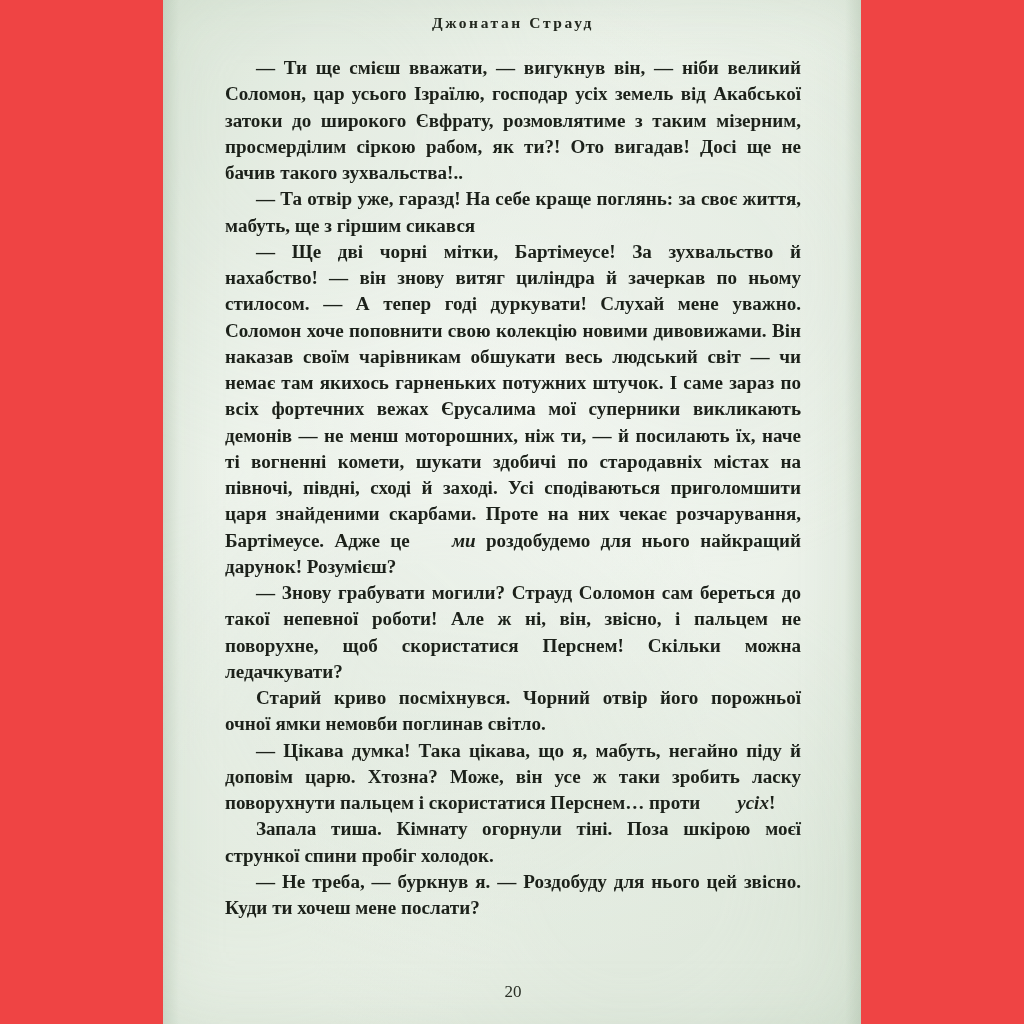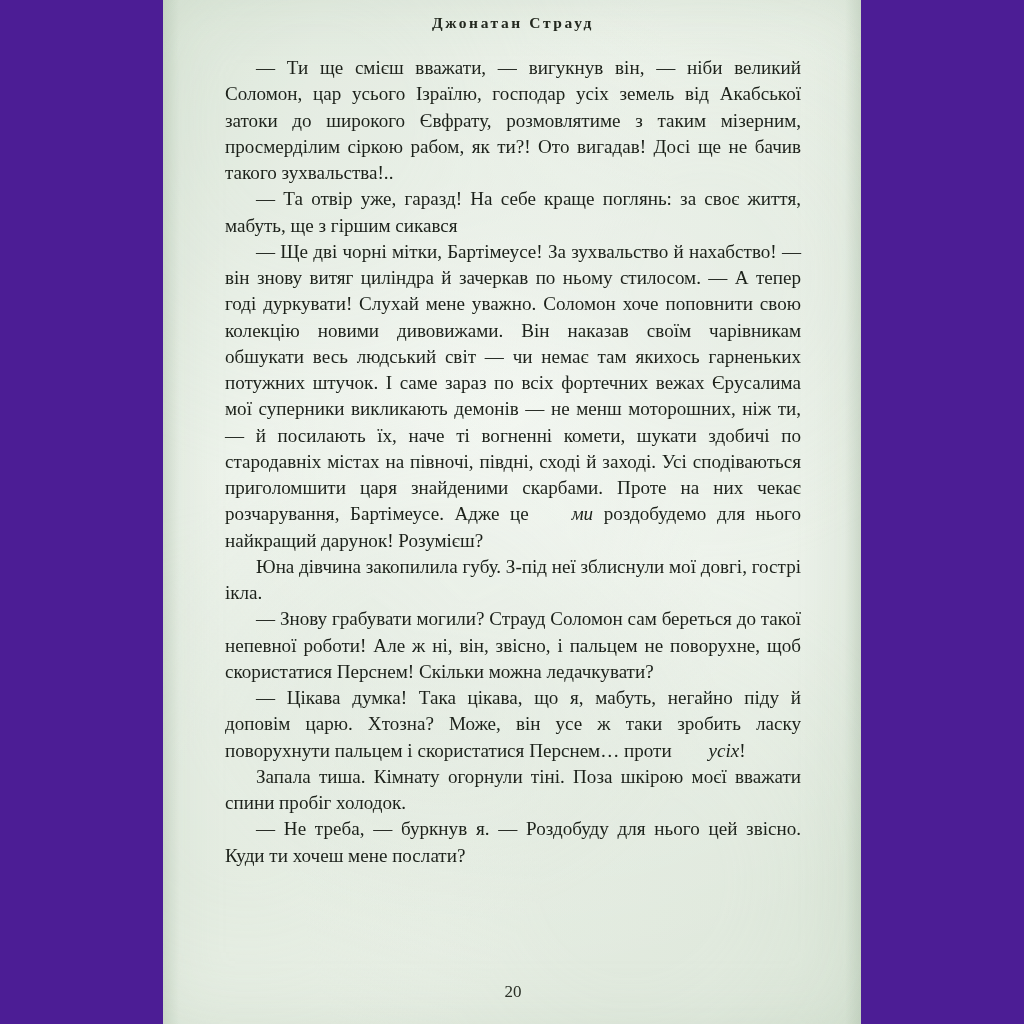"Джонатан Страуд" .scan-canvas { background: #4c1d95 -> #ef4444 }
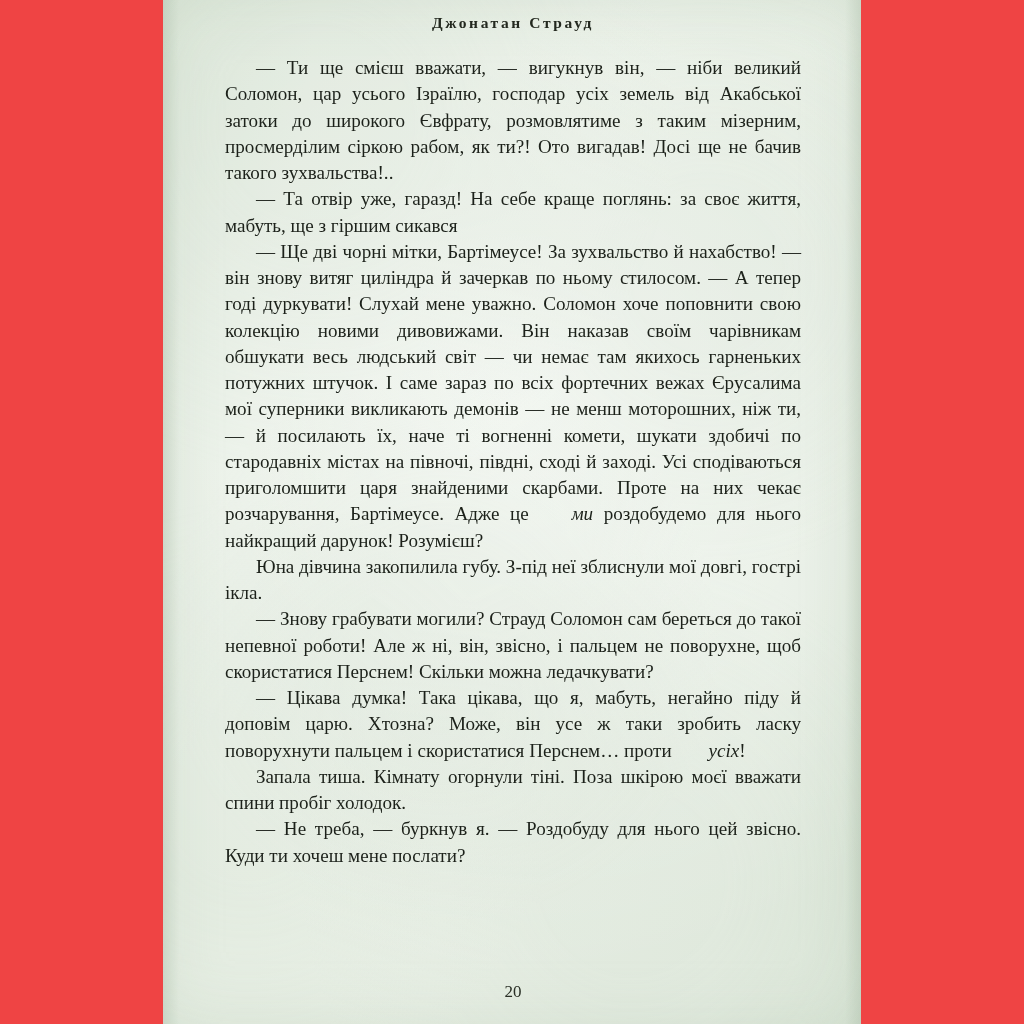"— Ти ще смієш вважати," .body-text p { font-weight: none -> bold }
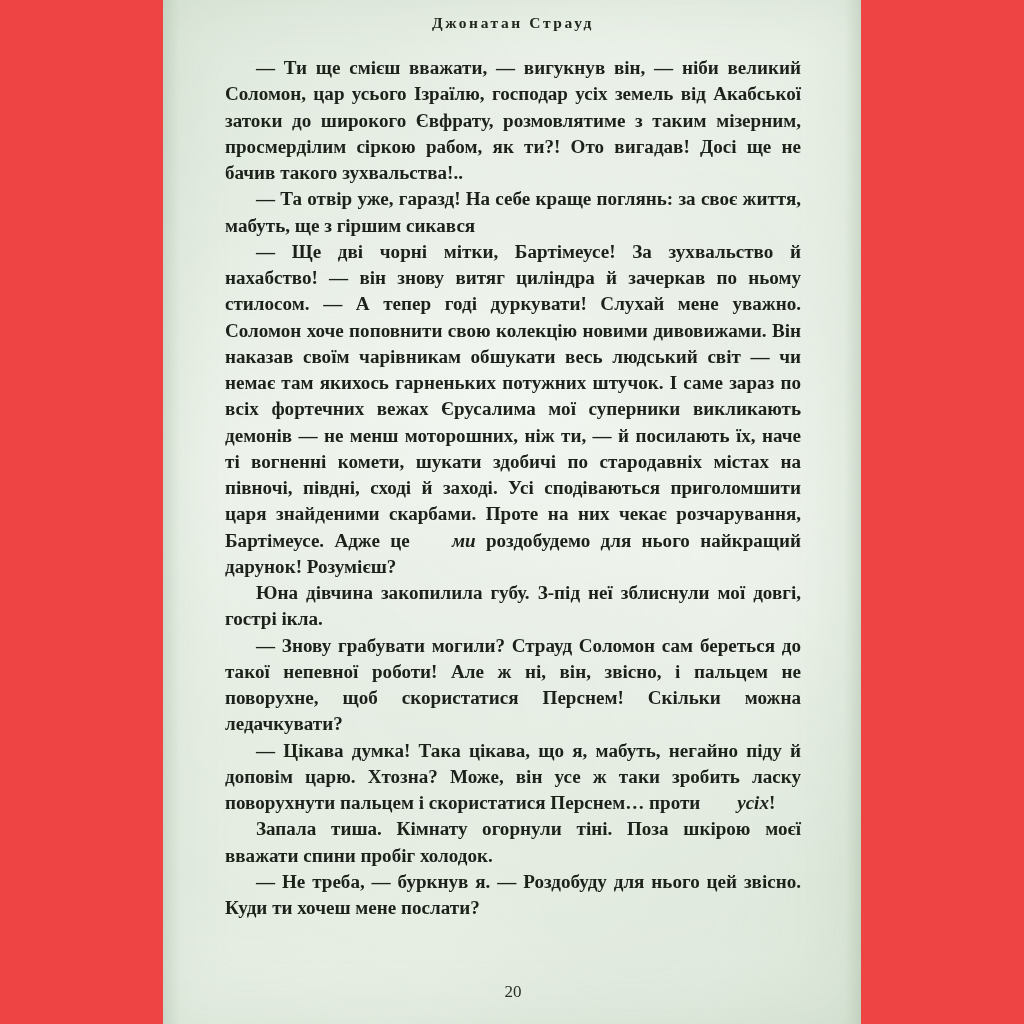"Юна дівчина закопилила губу. З-під" p { html: <p>Юна дівчина закопилила губу. З-під неї зблиснули мої довгі, гострі ікла.</p> -> none }
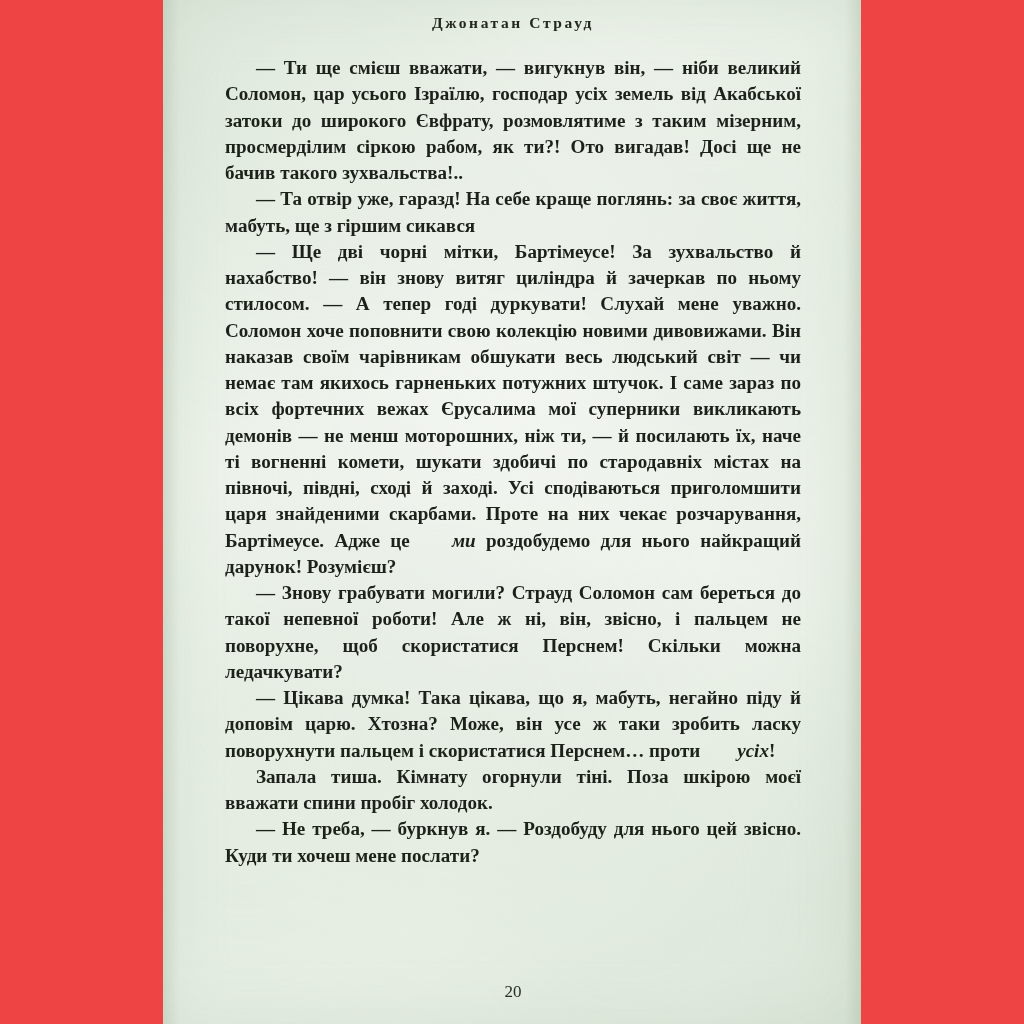"Старий криво посміхнувся. Чорний отвір" p { html: none -> <p>Старий криво посміхнувся. Чорний отвір його порожньої очної ямки немовби поглинав світло.</p> }
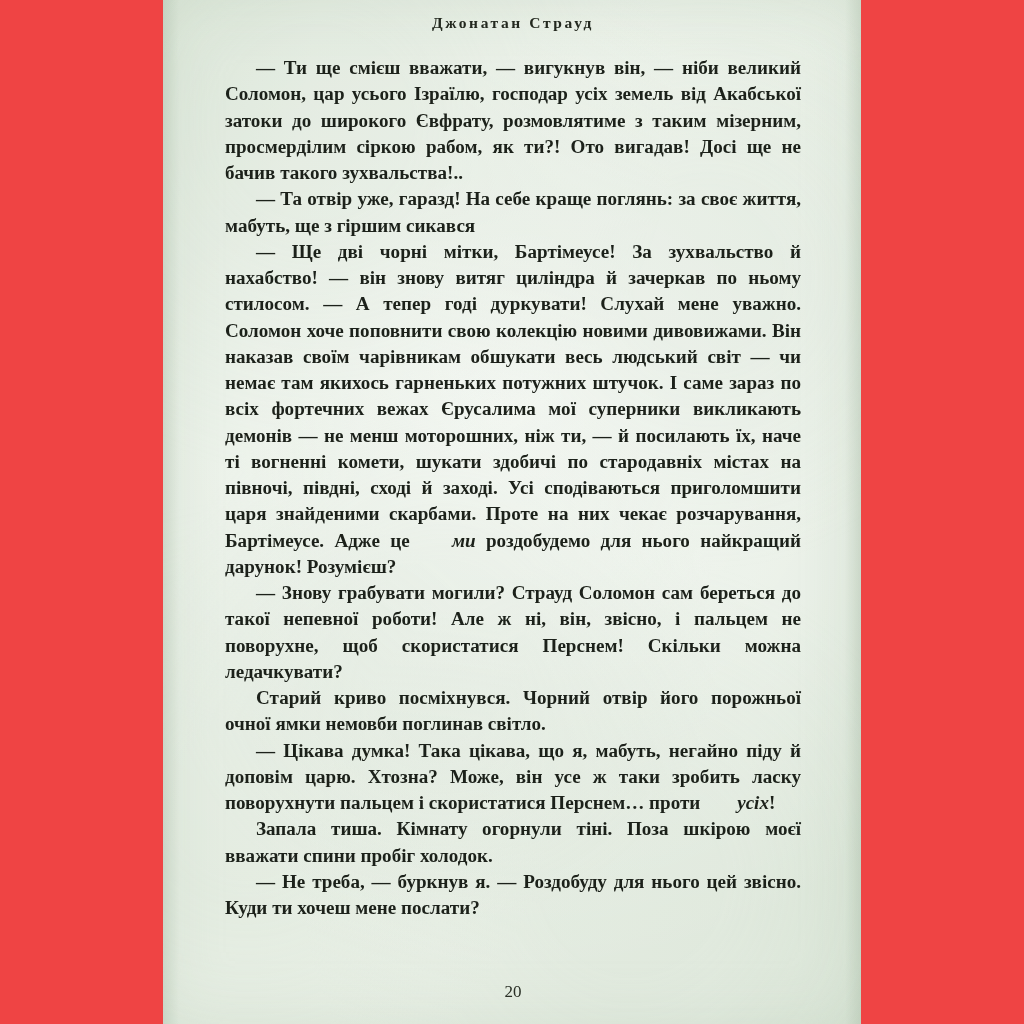"Запала тиша. Кімнату огорнули тіні." p { text: вважати -> стрункої }
